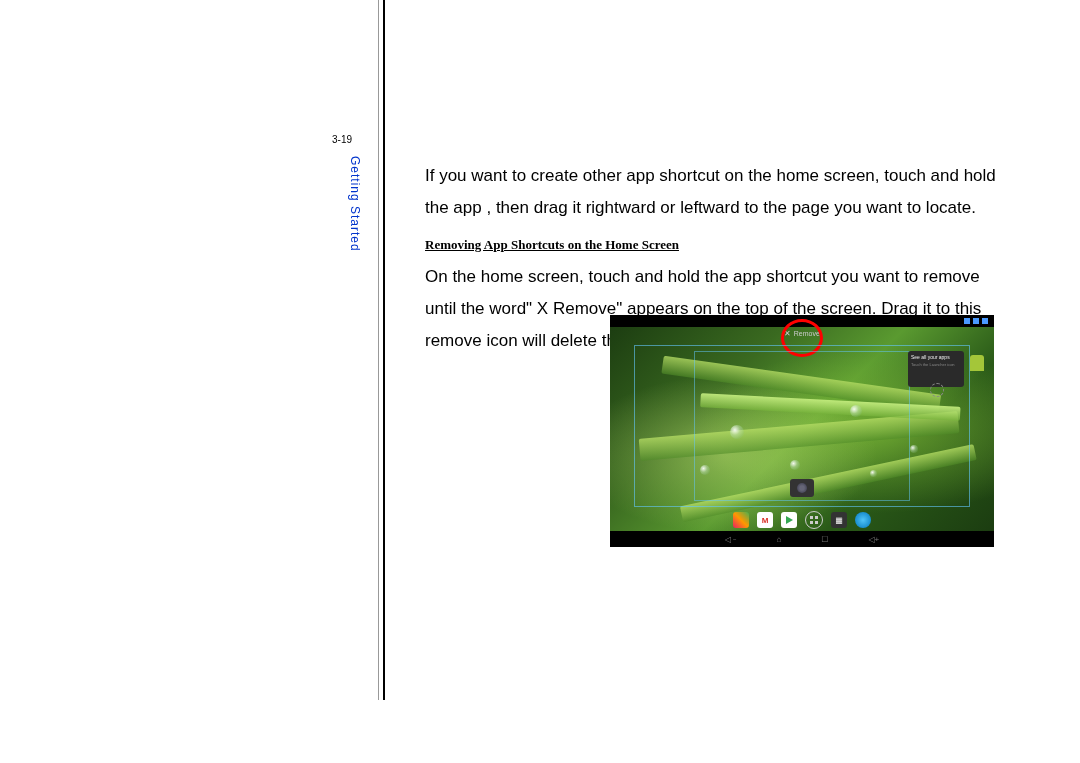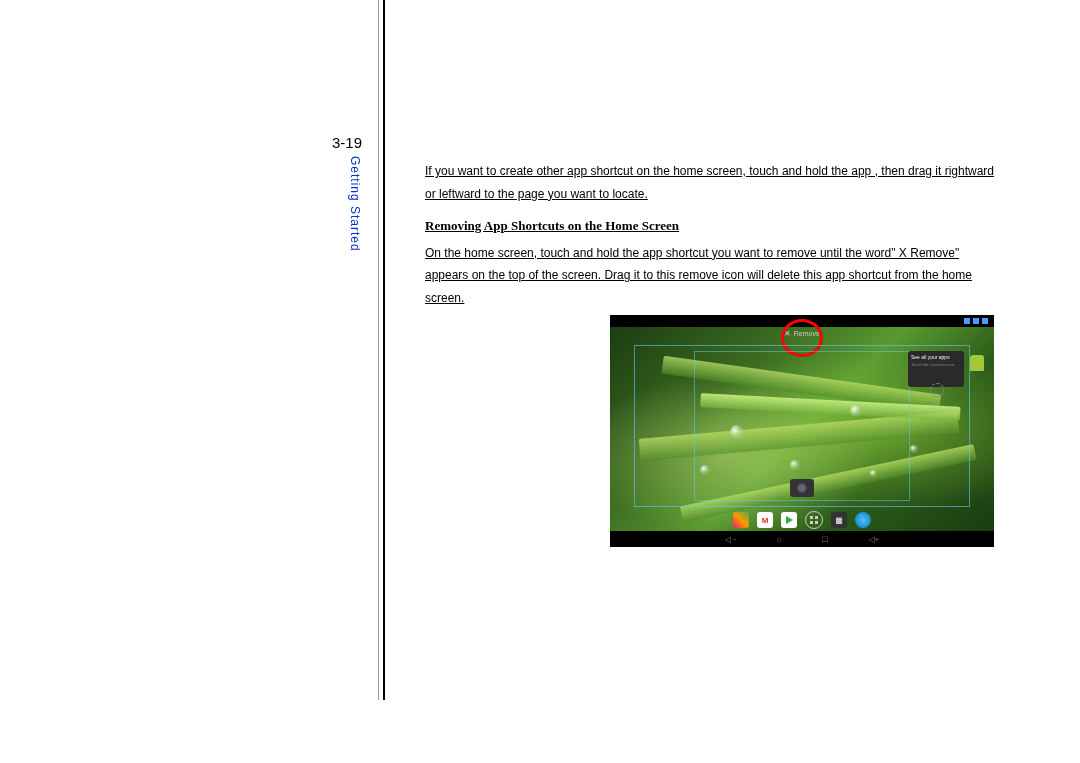"3-19" .page-number { font-size: 15px -> 10px }
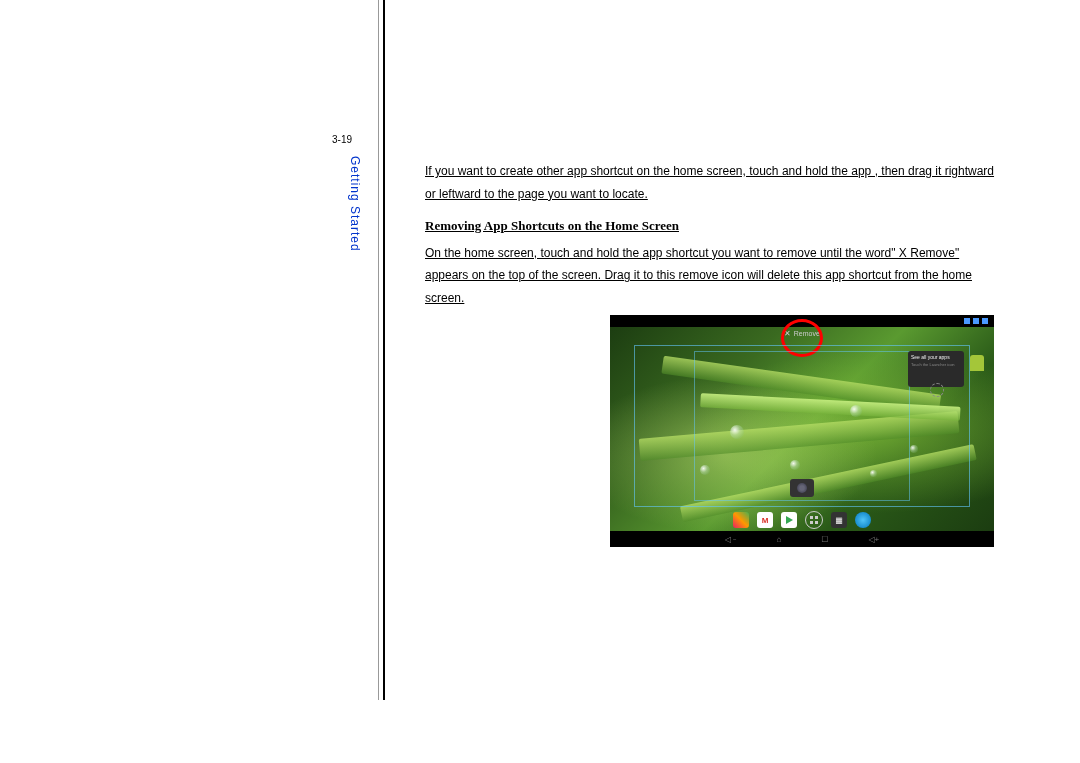"If you want to create" .para { font-size: 12px -> 17px; text-decoration: underline -> none }
